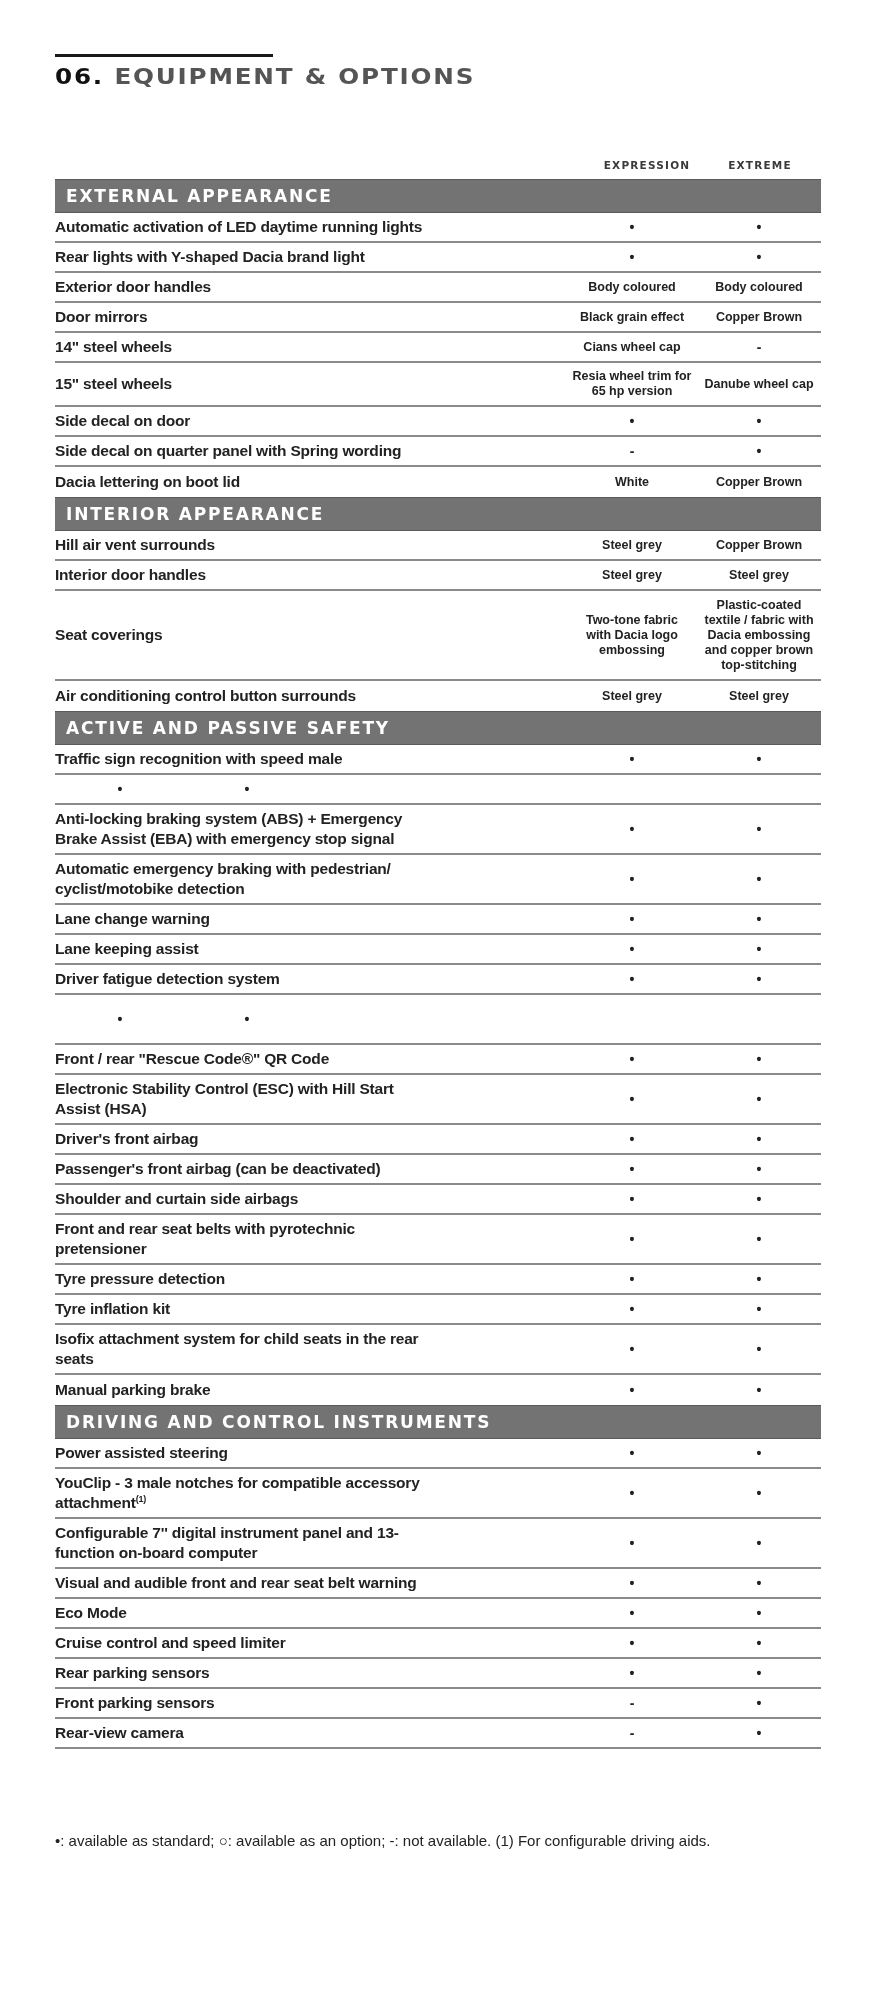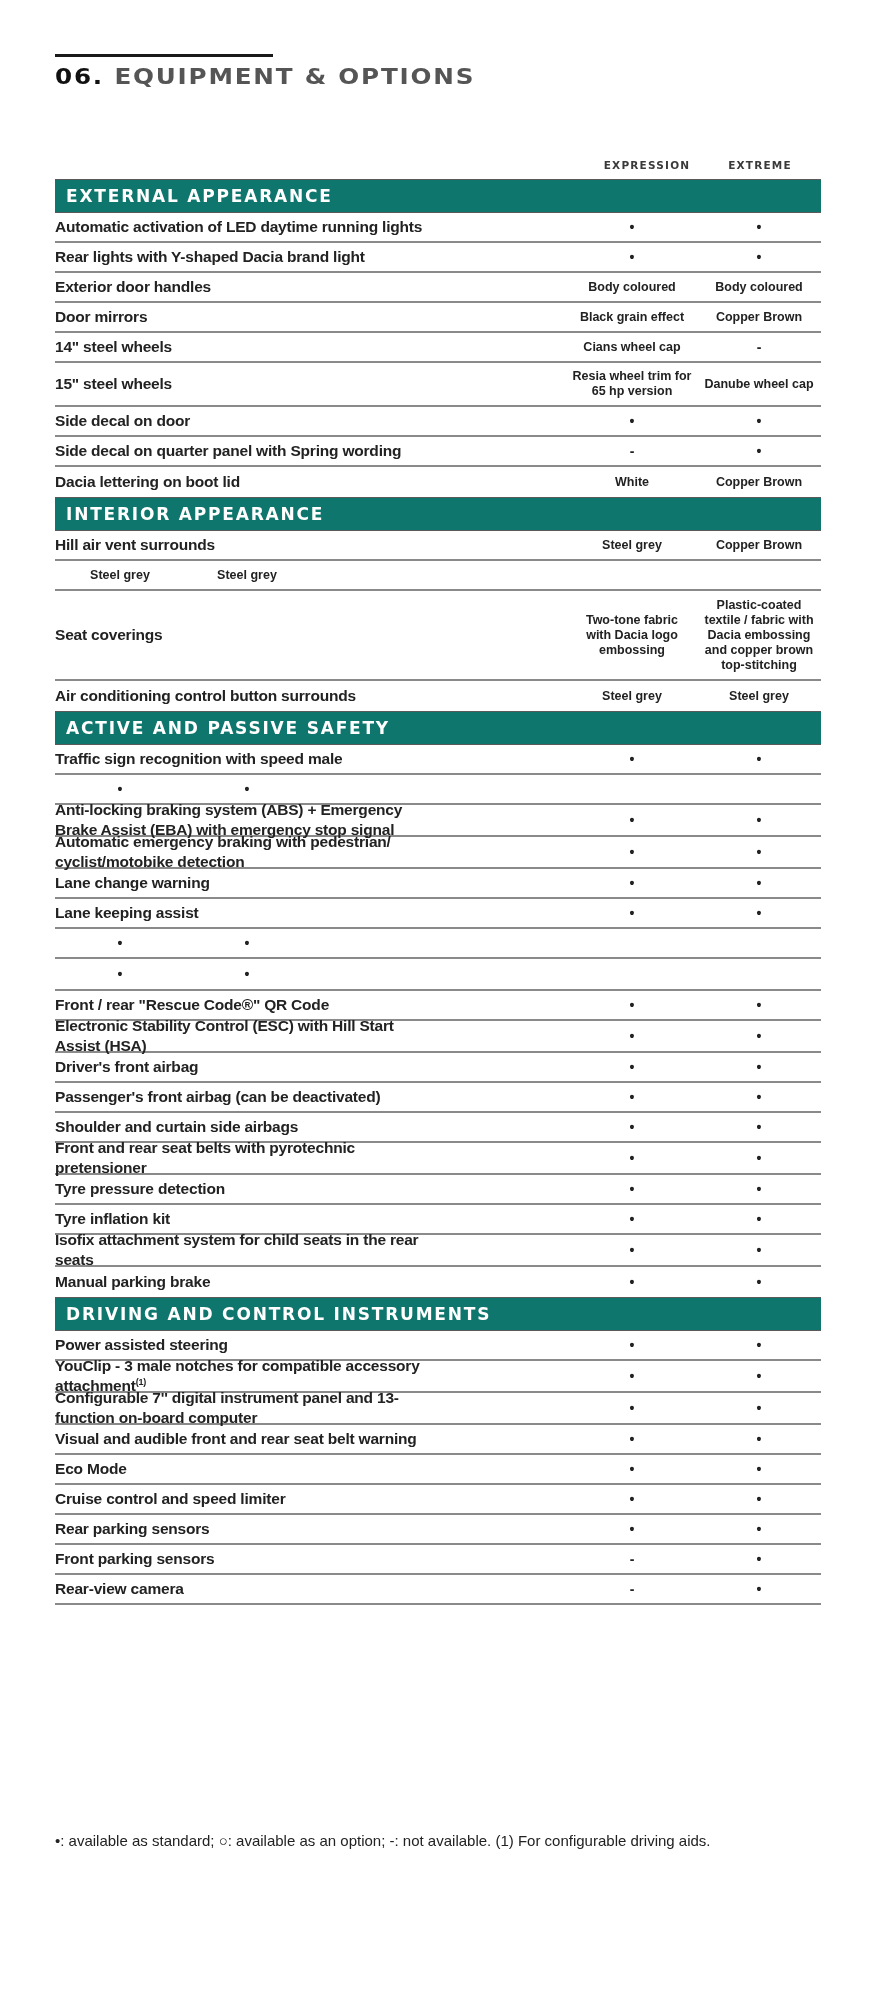"EXTERNAL APPEARANCE" .section-bar { background: #0f766e -> #737373 }
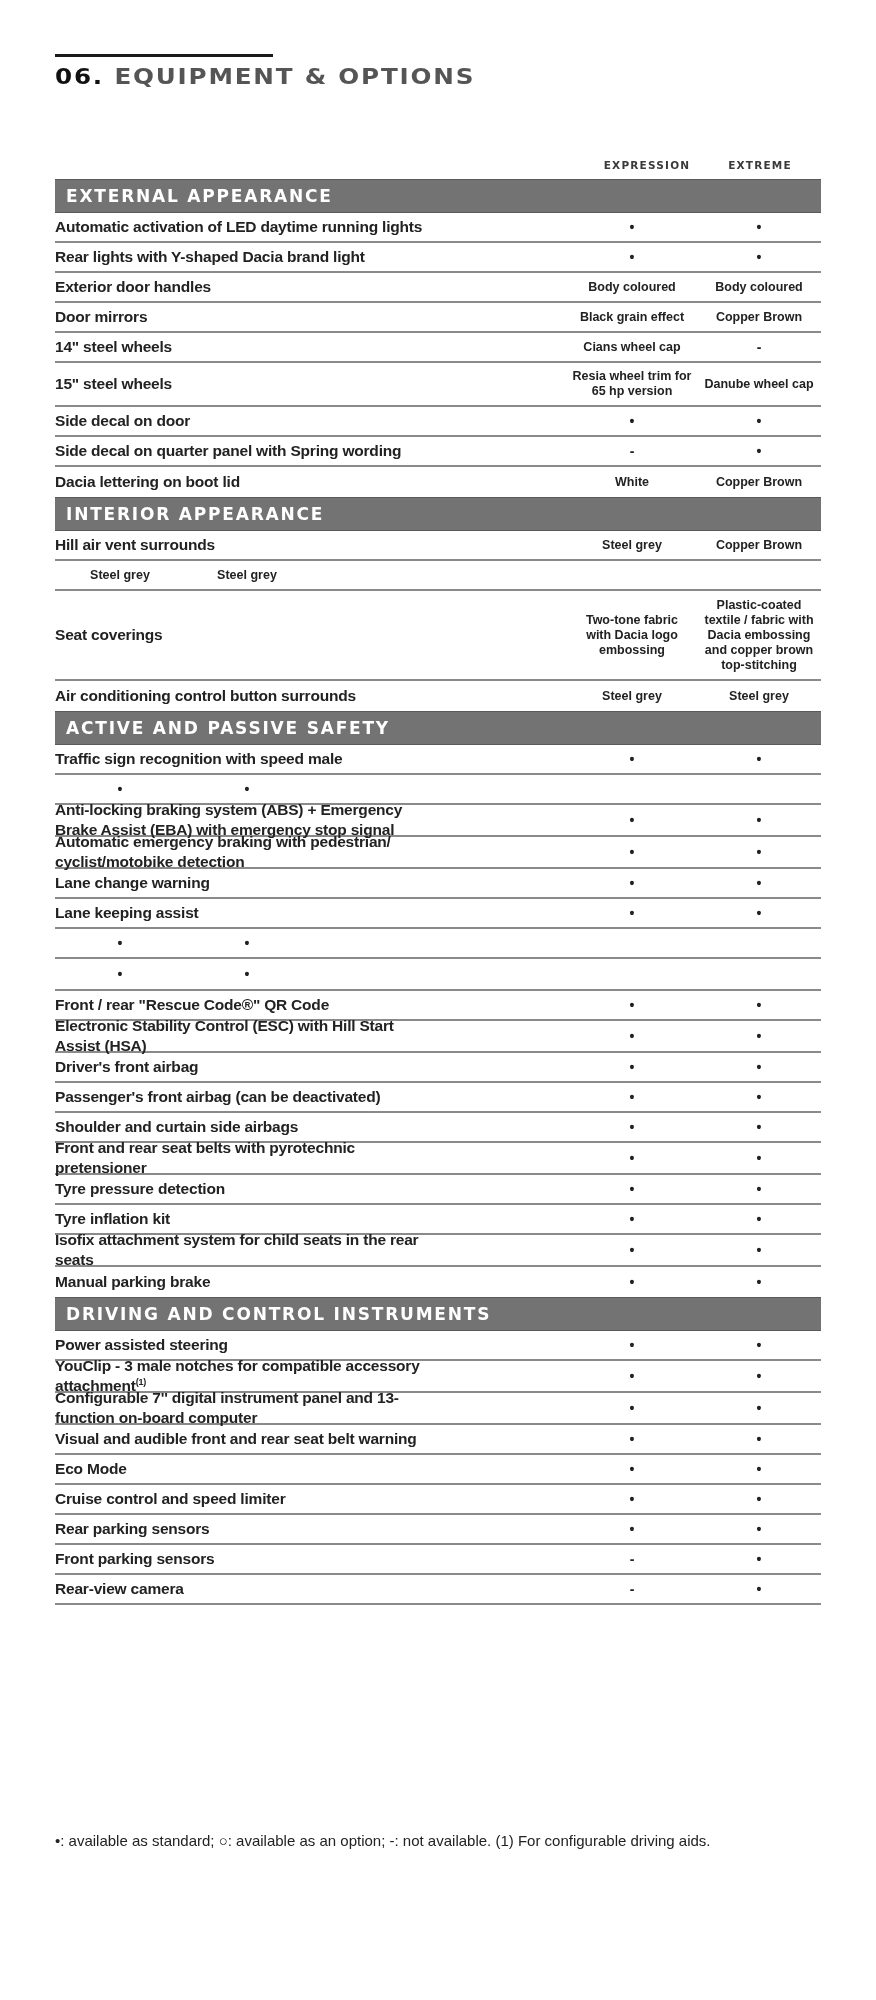"Interior door handles" div.label { html: none -> <div>Interior door handles</div> }
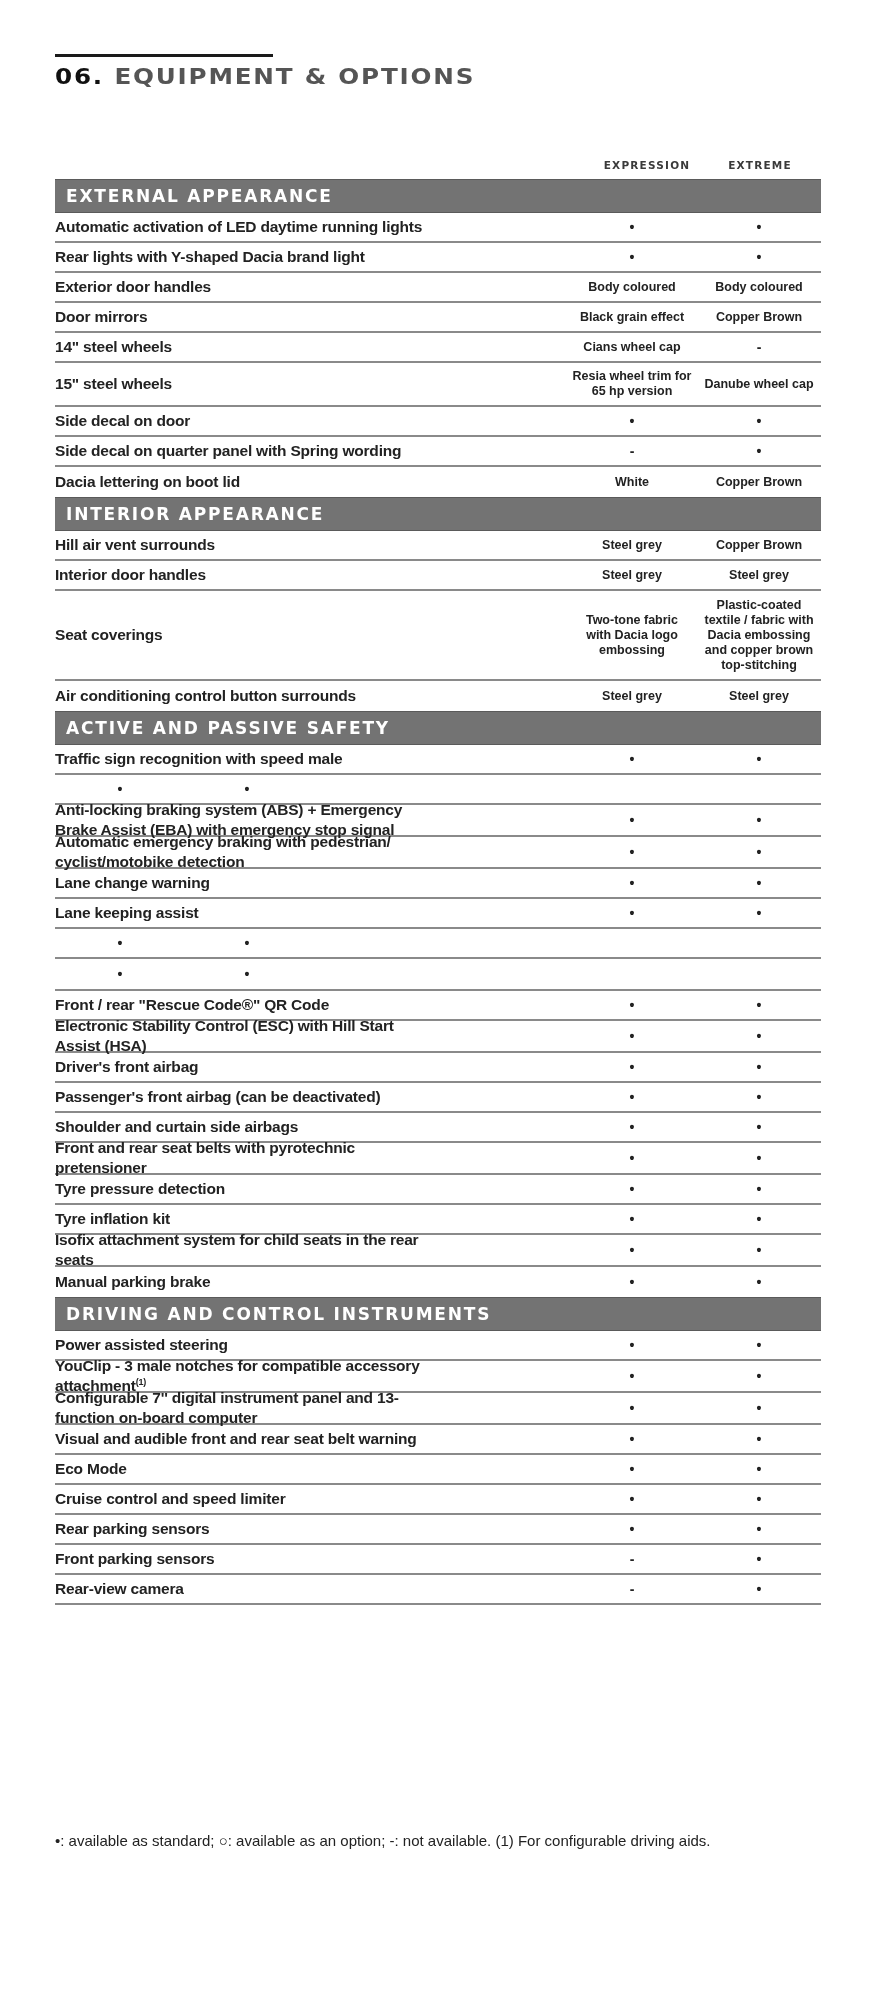"Anti-locking braking system (ABS) +" .h50 { height: 32px -> 50px }
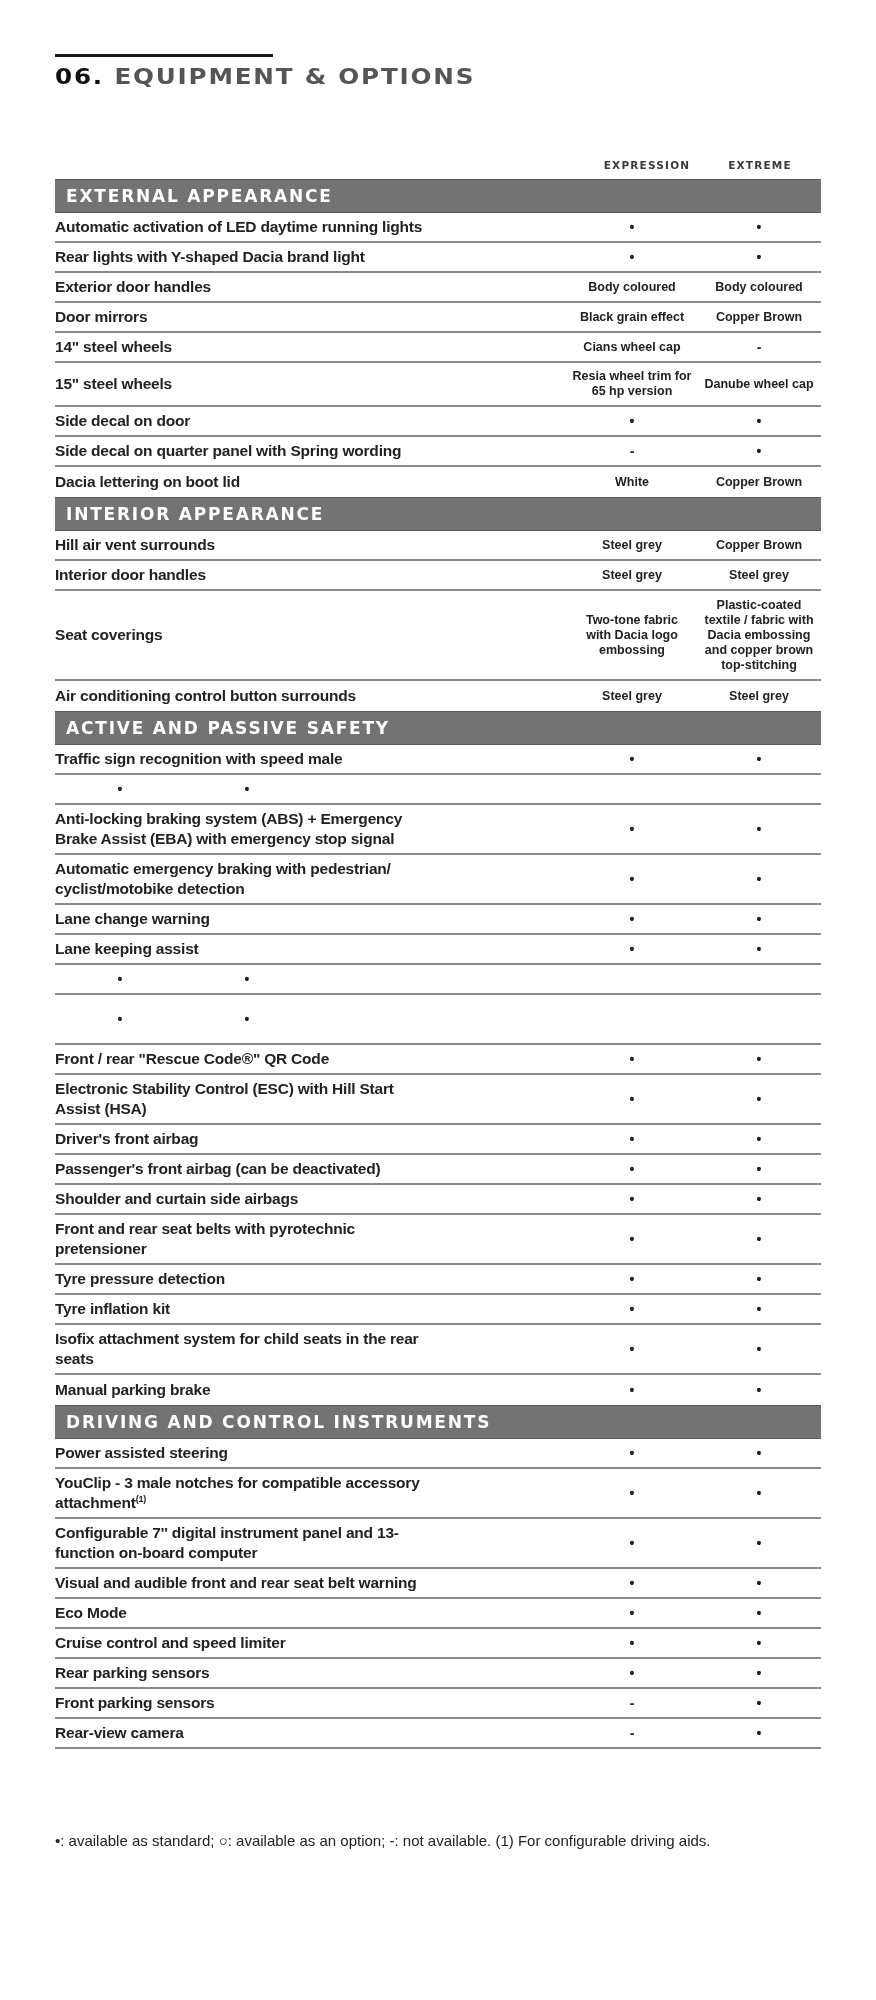"Driver fatigue detection system" div.label { html: none -> <div>Driver fatigue detection system</div> }
